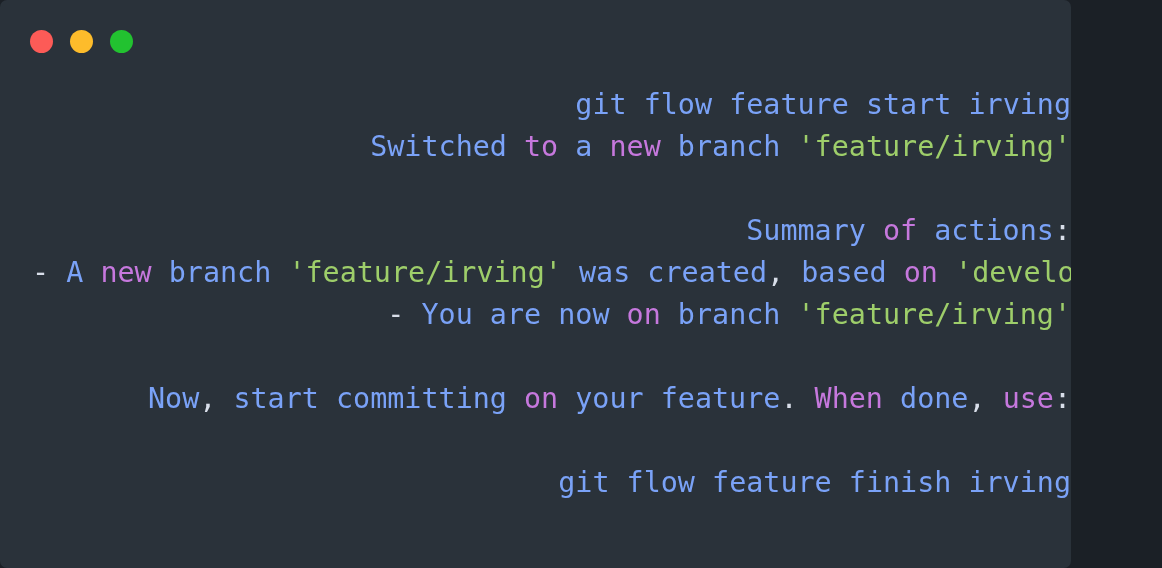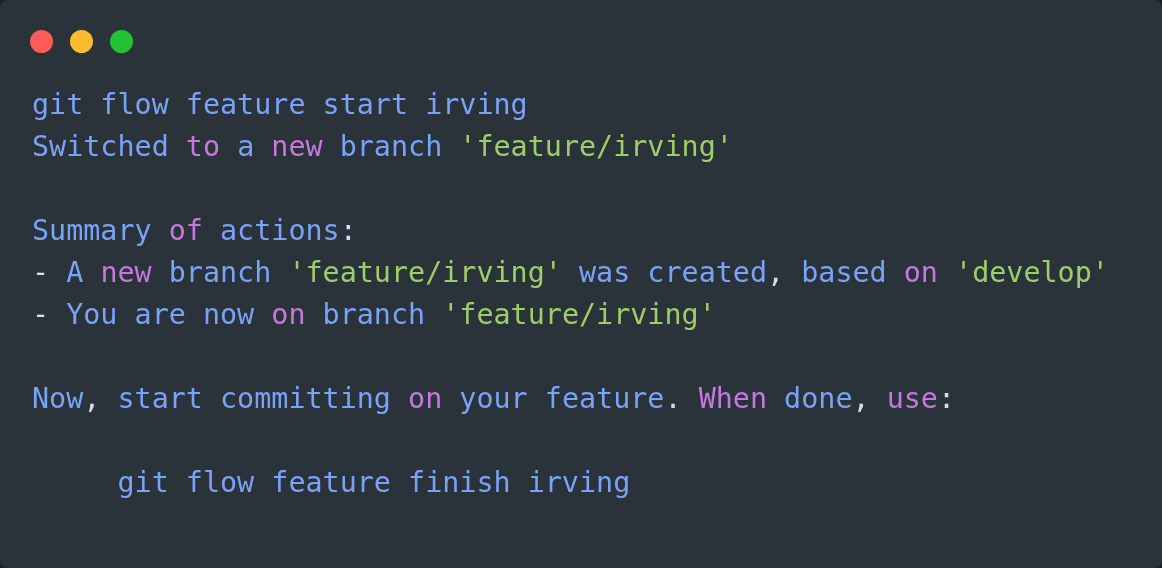"git flow feature start irving" #terminal-window { text-align: none -> right; width: 1162px -> 1071px }
